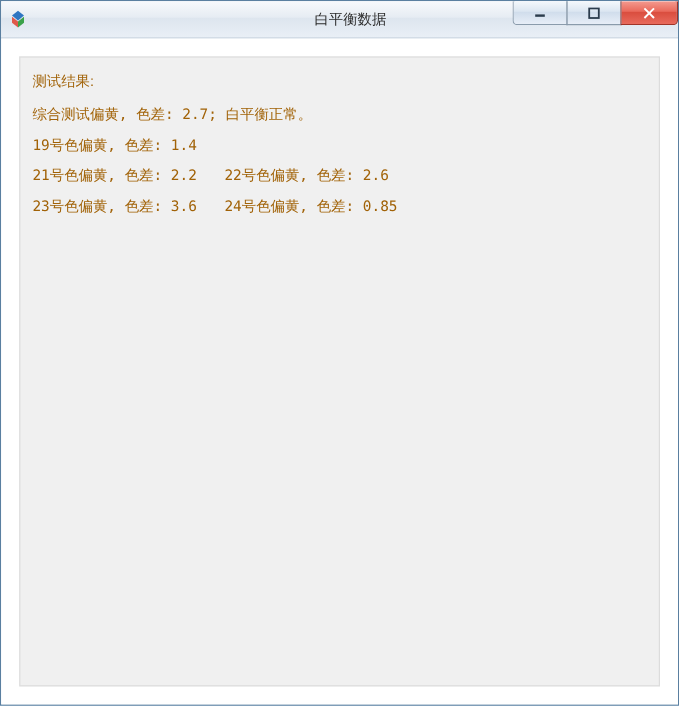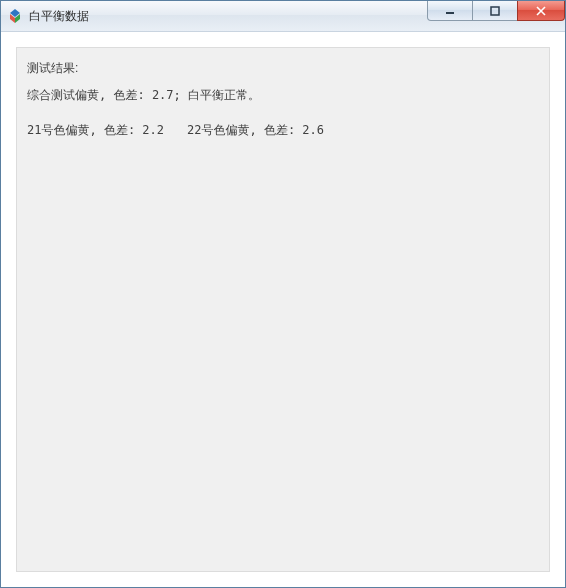"白平衡数据" .titlebar { justify-content: none -> space-between }
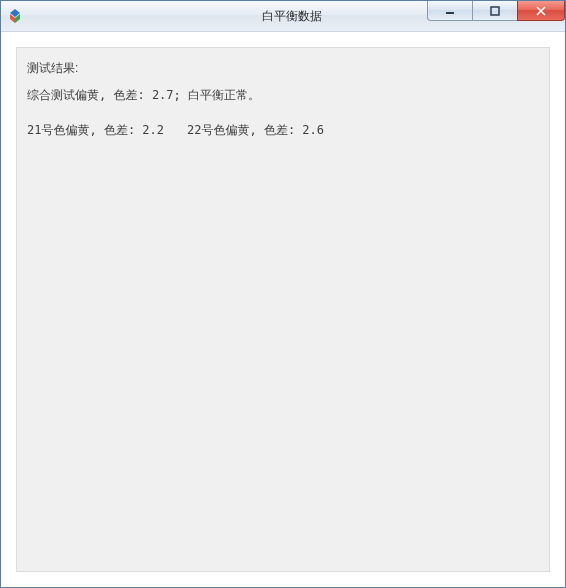"测试结果:" .results-panel { color: #404040 -> #a16207 }
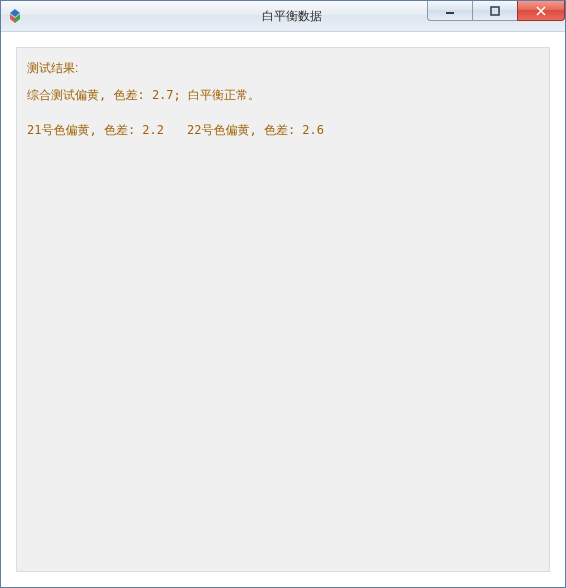"19号色偏黄, 色差: 1.4" div.col { html: none -> <div>19号色偏黄, 色差: 1.4</div> }
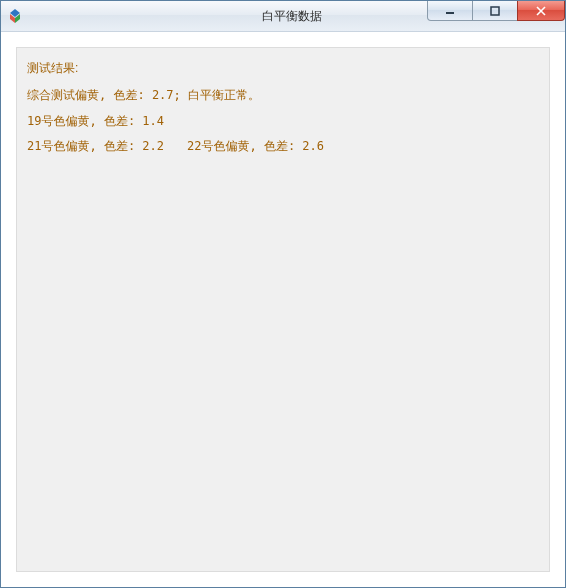"23号色偏黄, 色差: 3.6" div.pair-row { html: none -> <div> <div>23号色偏黄, 色差: 3.6</div> <div>24号色偏黄, 色差: 0.85</div> </div> }
